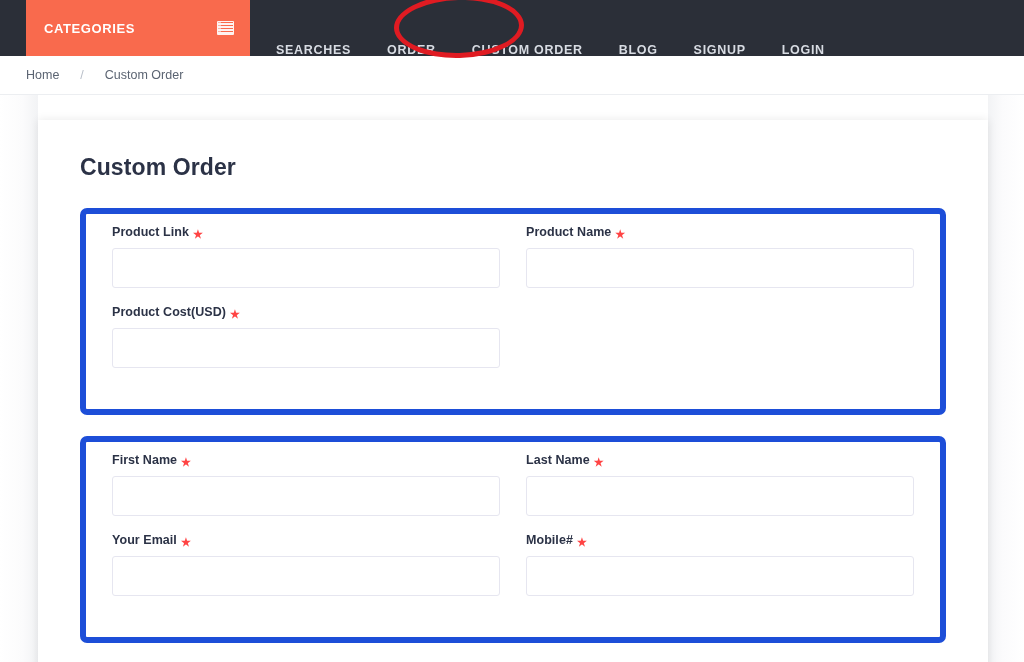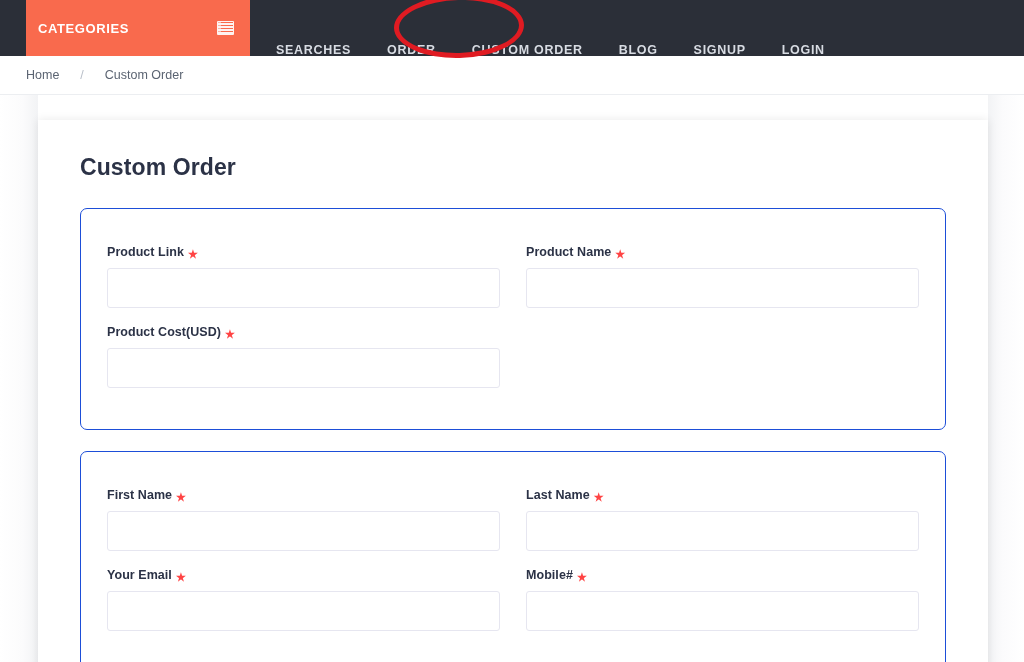"CATEGORIES" .categories-btn { padding: 0 16px 0 12px -> 0 16px 0 18px }
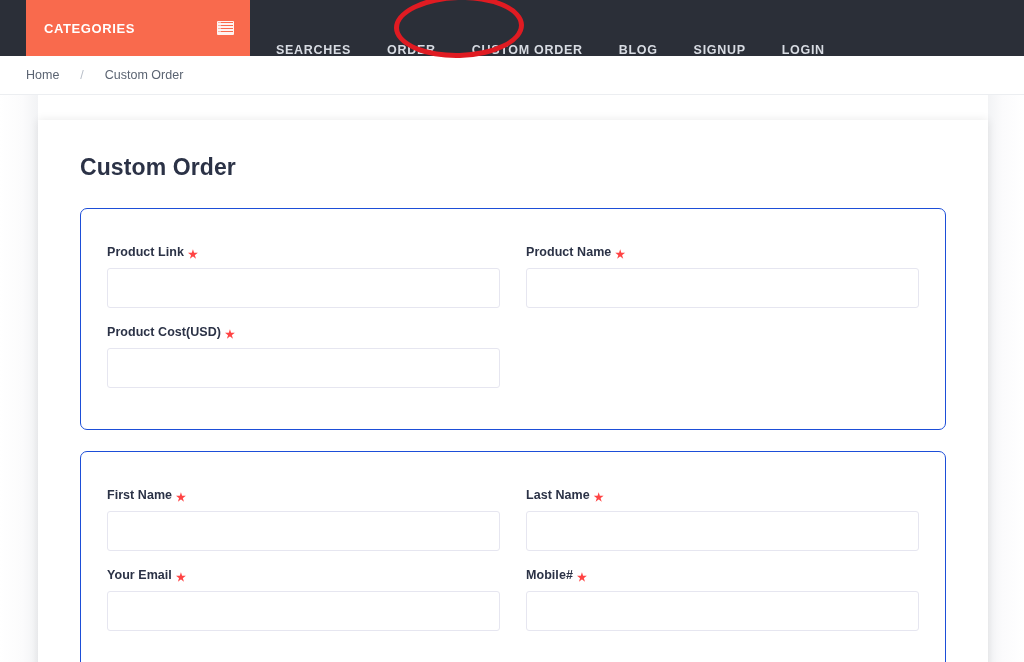"Product Link ★" .fieldset { border: 1px solid #1d4ed8 -> 6px solid #1d4ed8; padding: 36px 26px 24px 26px -> 11px 26px 24px 26px }
